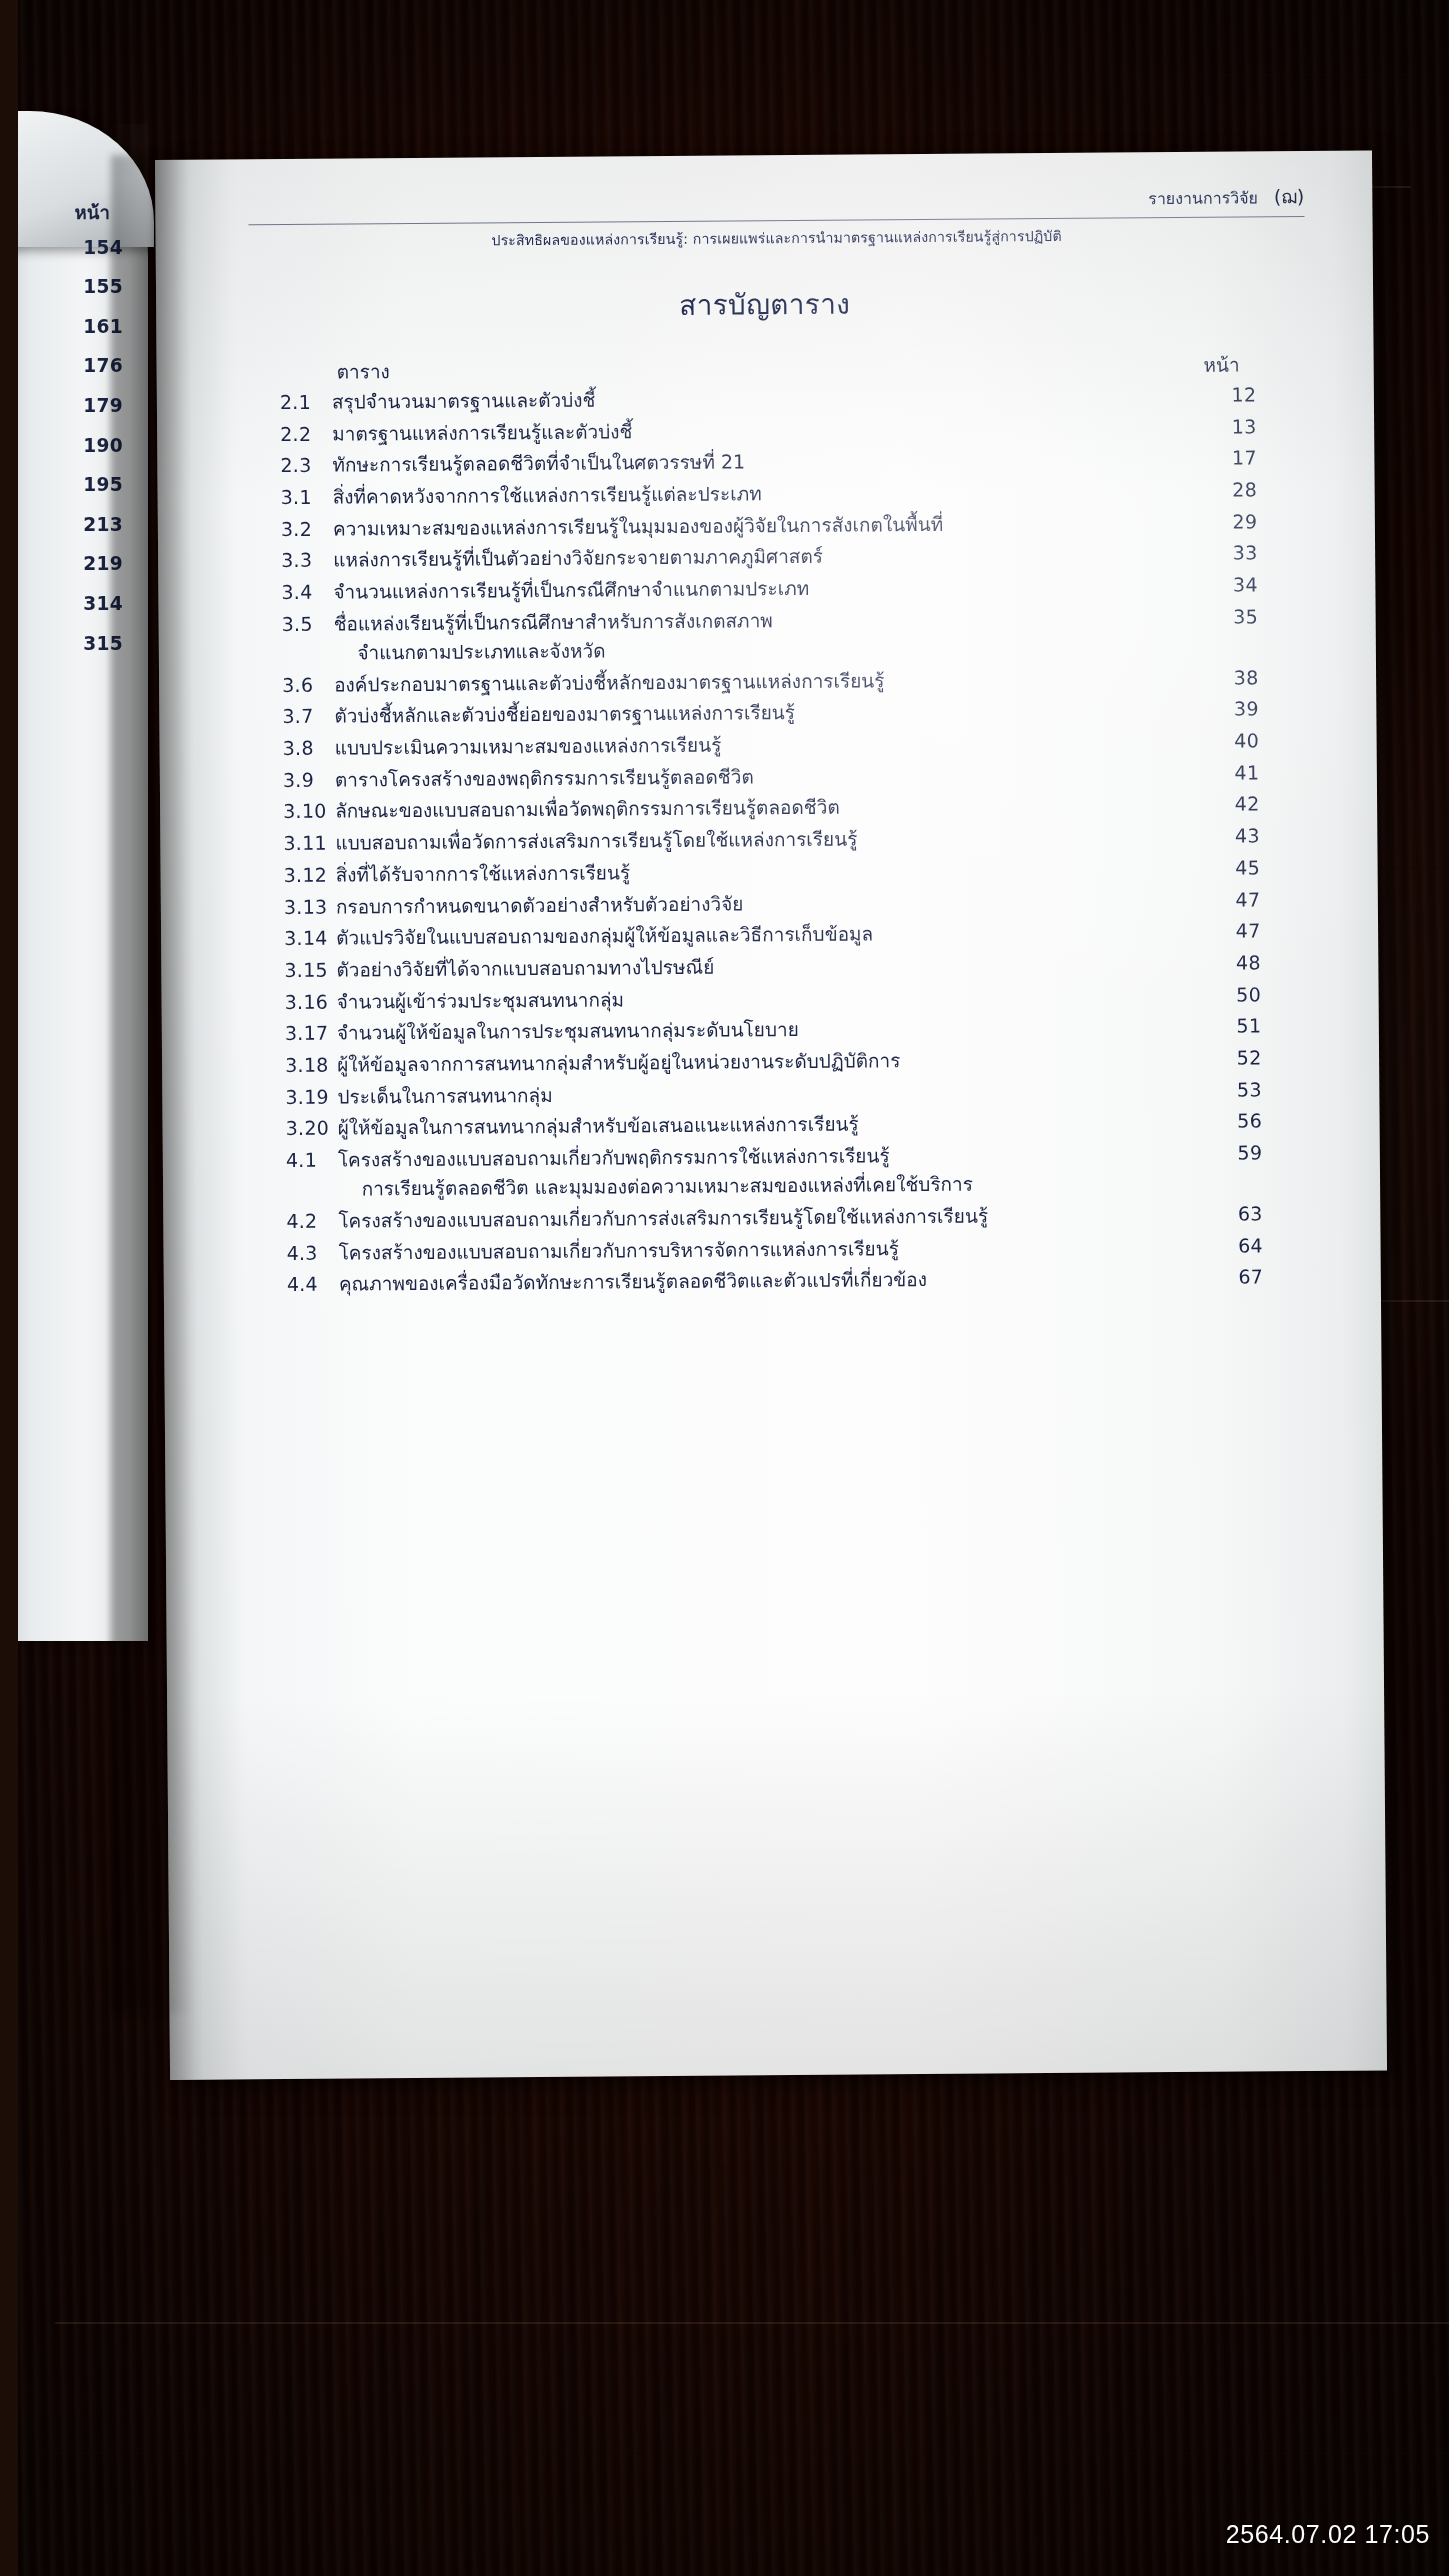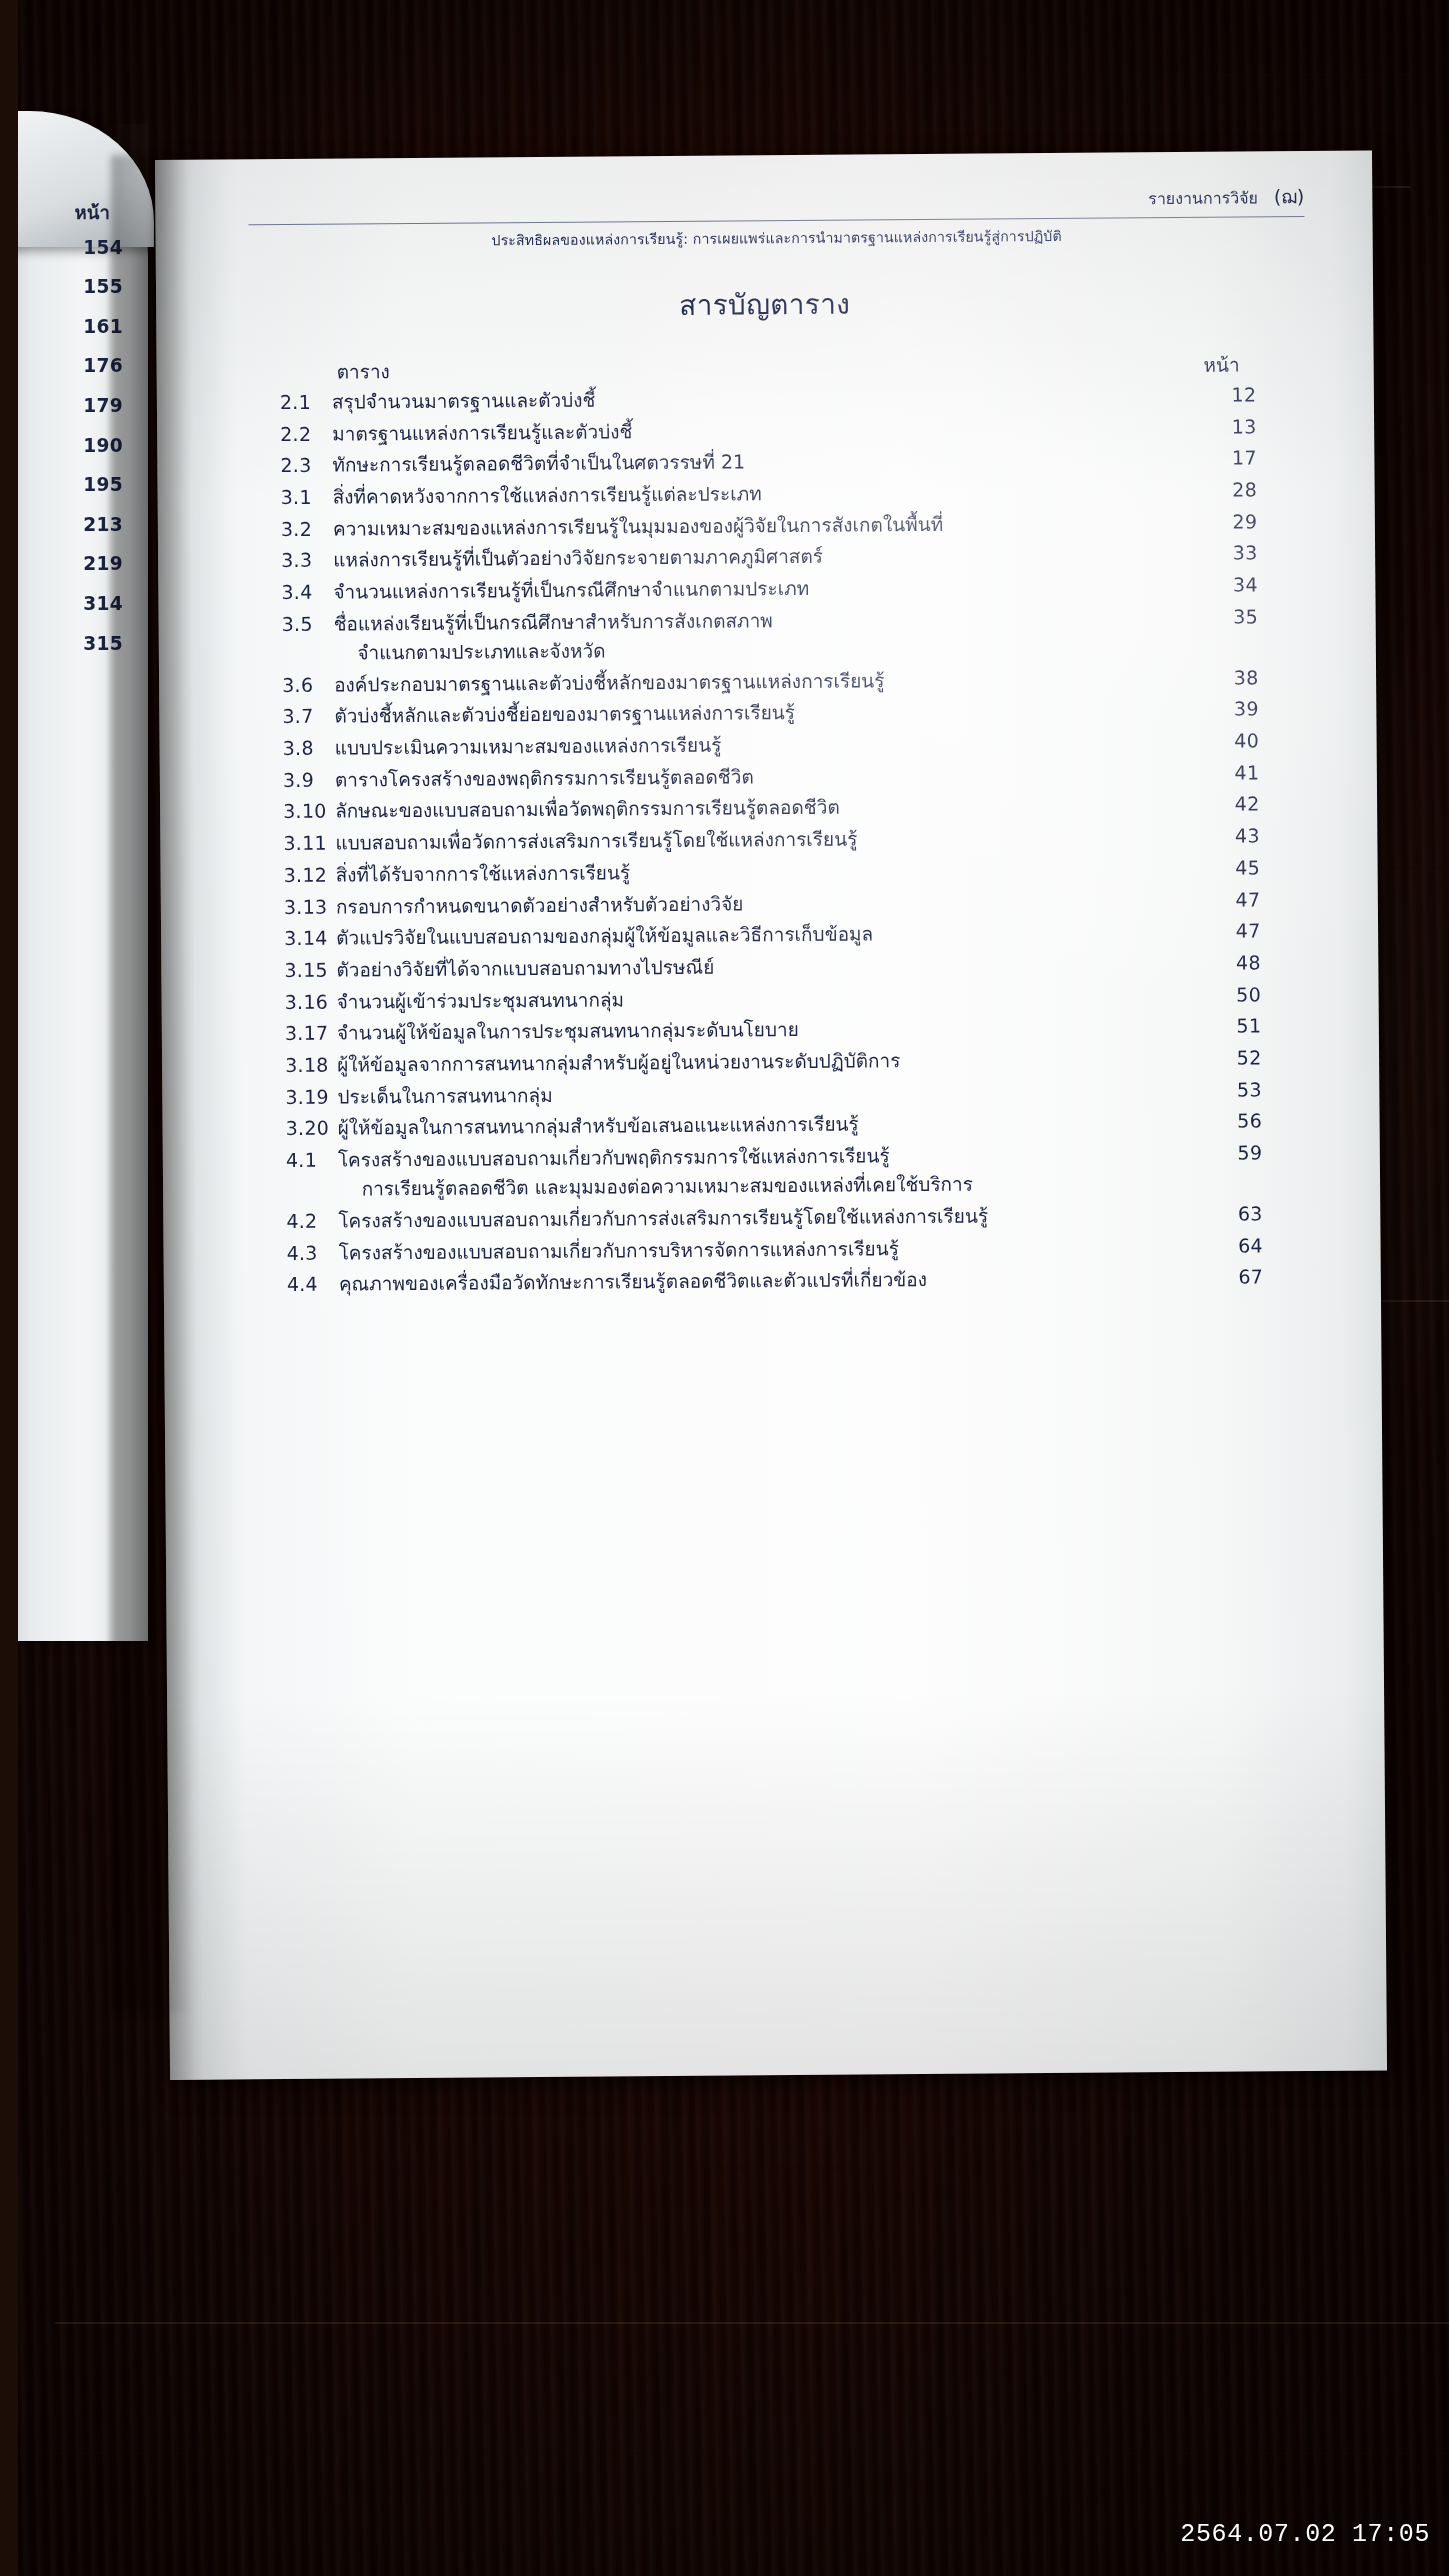"2564.07.02 17:05" .timestamp { font-family: Liberation Mono, monospace -> Liberation Sans, sans-serif }
